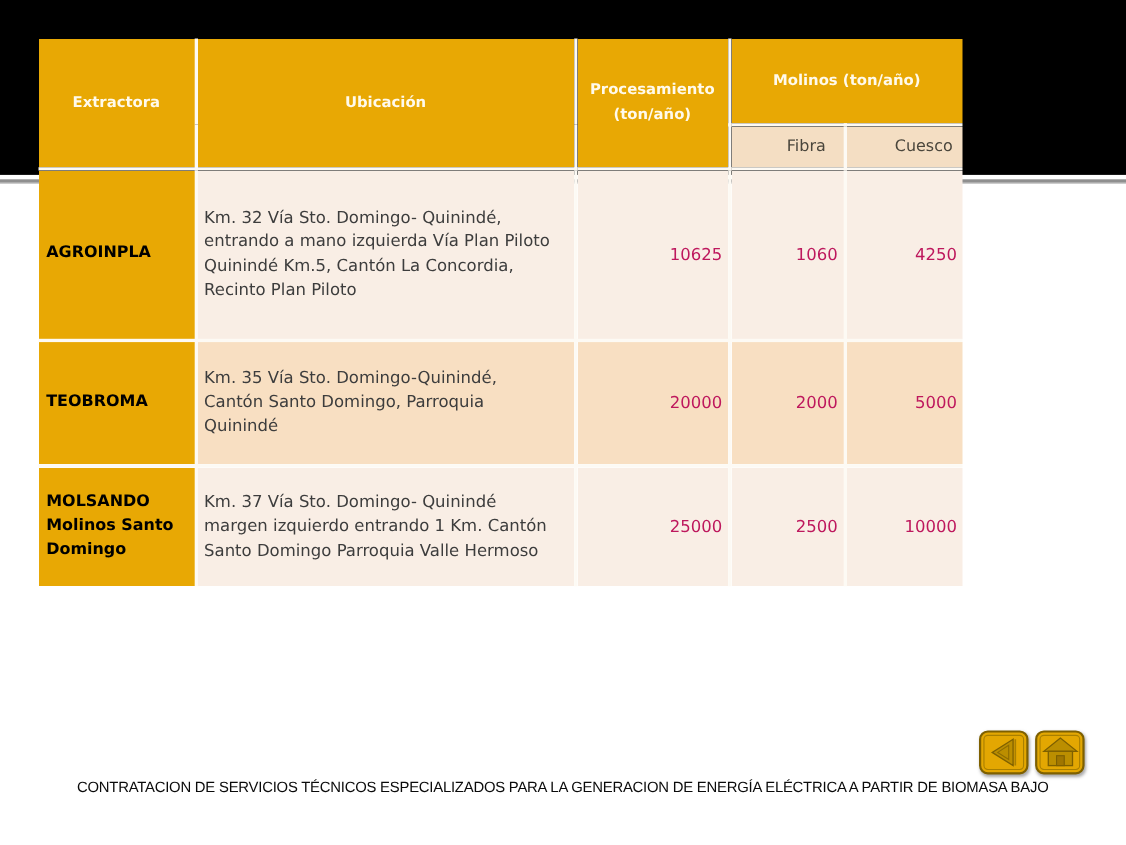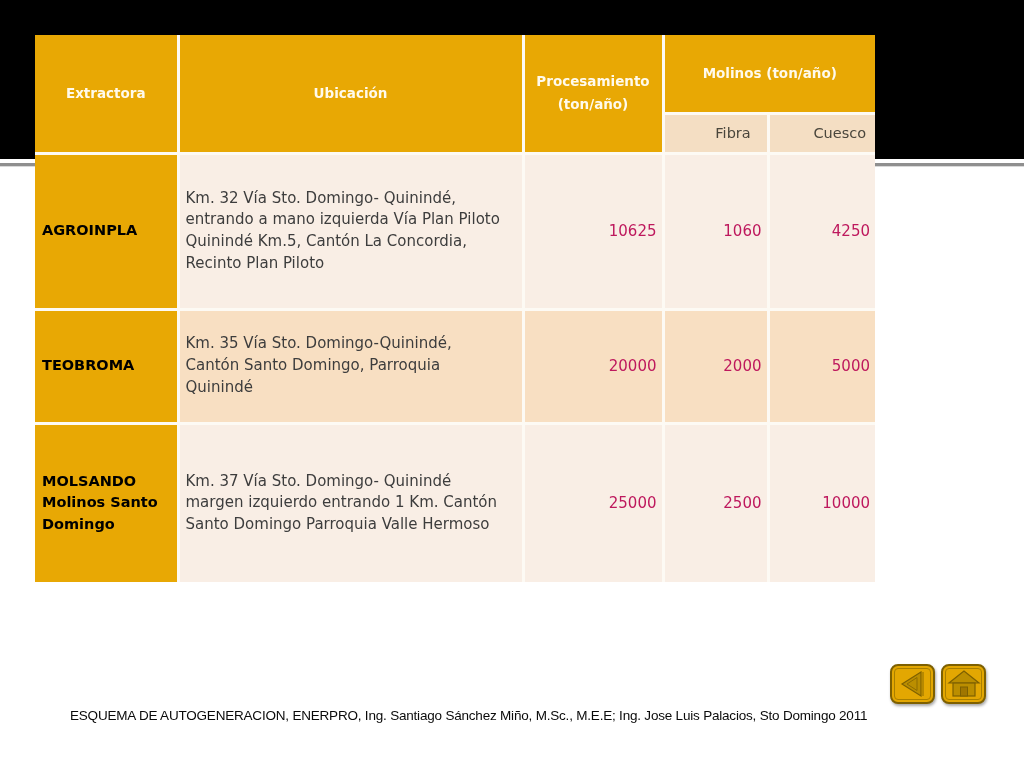"MOLSANDO Molinos Santo Domingo" tr.r3 { height: 159px -> 110px }
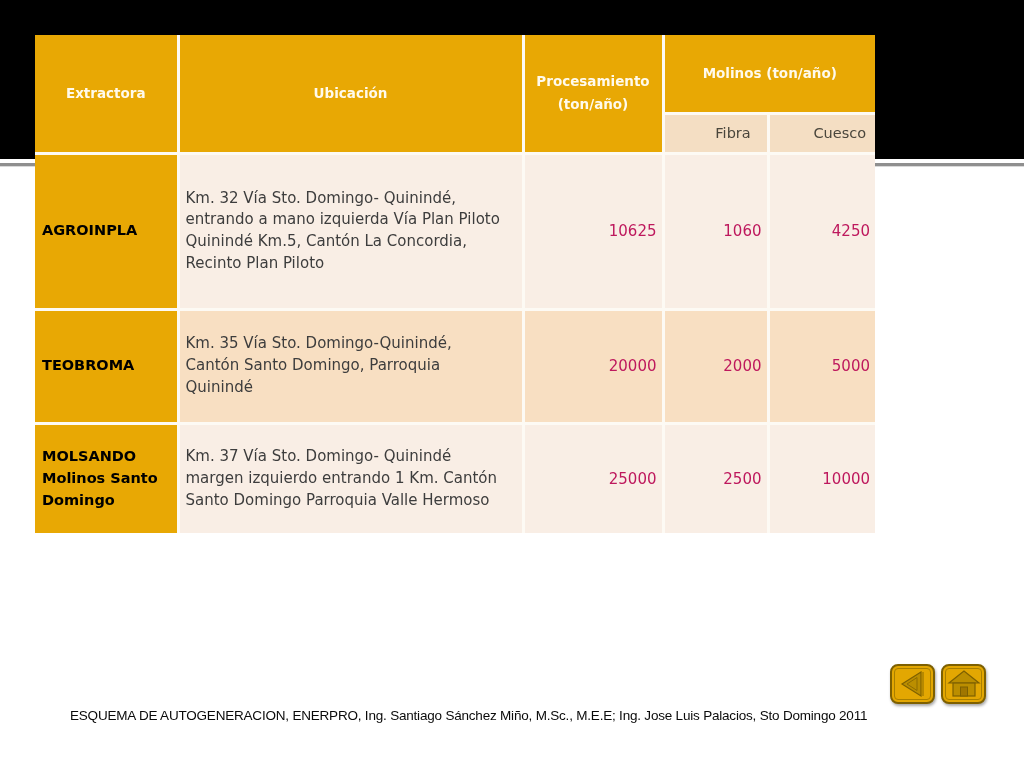"CONTRATACION DE SERVICIOS TÉCNICOS" div { html: none -> <div>CONTRATACION DE SERVICIOS TÉCNICOS ESPECIALIZADOS PARA LA GENERACION DE ENERGÍA ELÉCTRICA A PARTIR DE BIOMASA BAJO</div> }
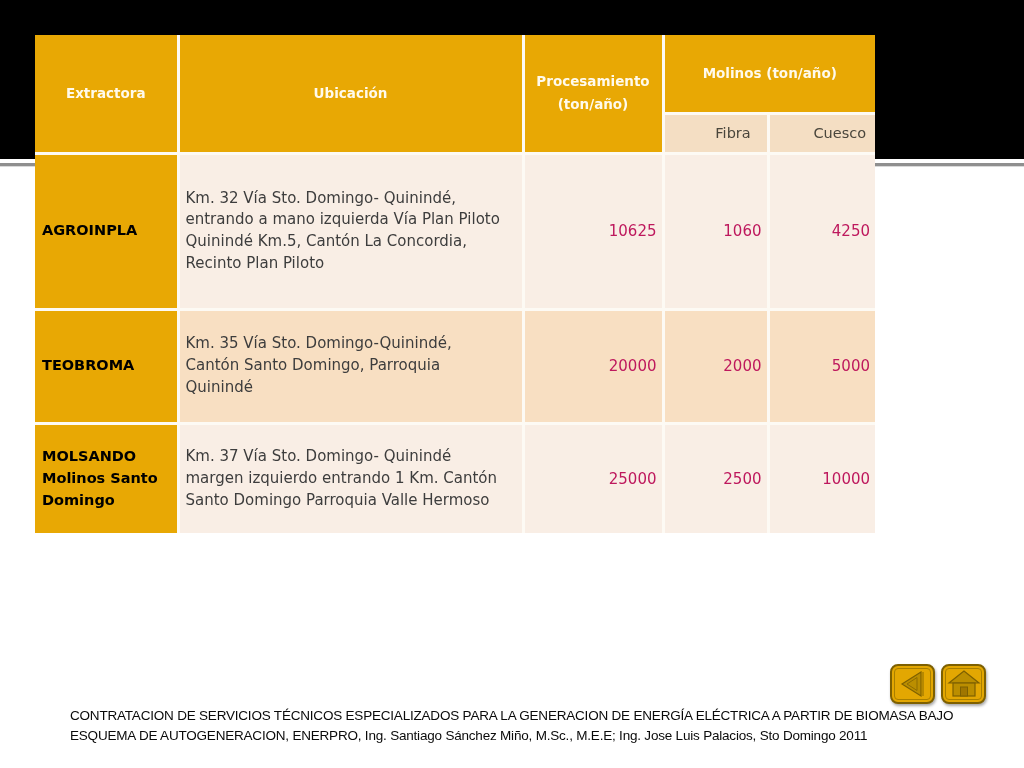"ESQUEMA DE AUTOGENERACION, ENERPRO, Ing." div { html: <div>ESQUEMA DE AUTOGENERACION, ENERPRO, Ing. Santiago Sánchez Miño, M.Sc., M.E.E; Ing. Jose Luis Palacios, Sto Domingo 2011</div> -> none }
